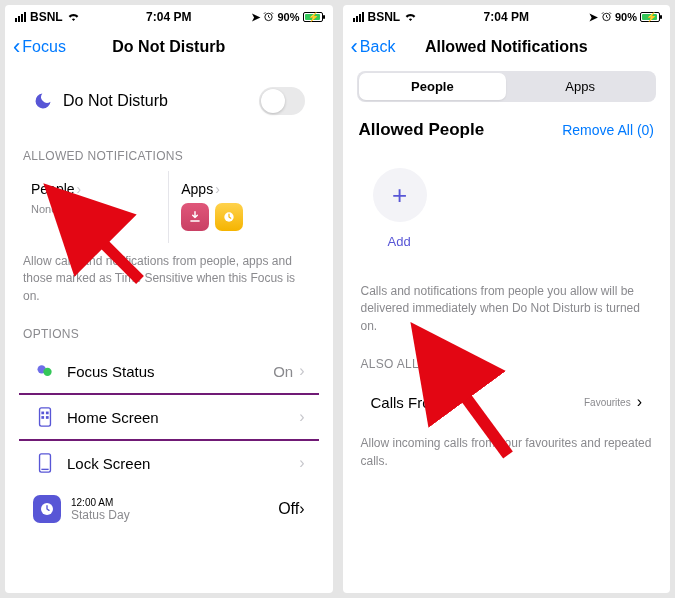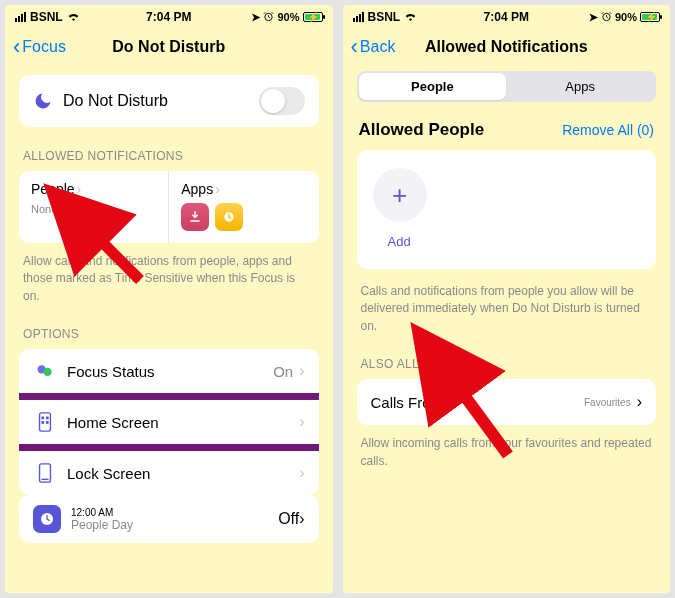"BSNL" .phone { background: #fef9c3 -> #ffffff }
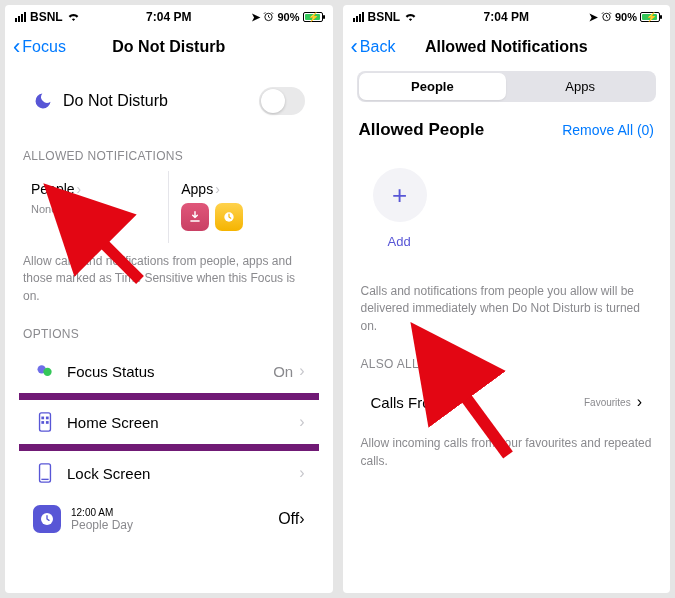"Focus Status" .list-row { border-bottom: 7px solid #701a75 -> 2px solid #701a75 }
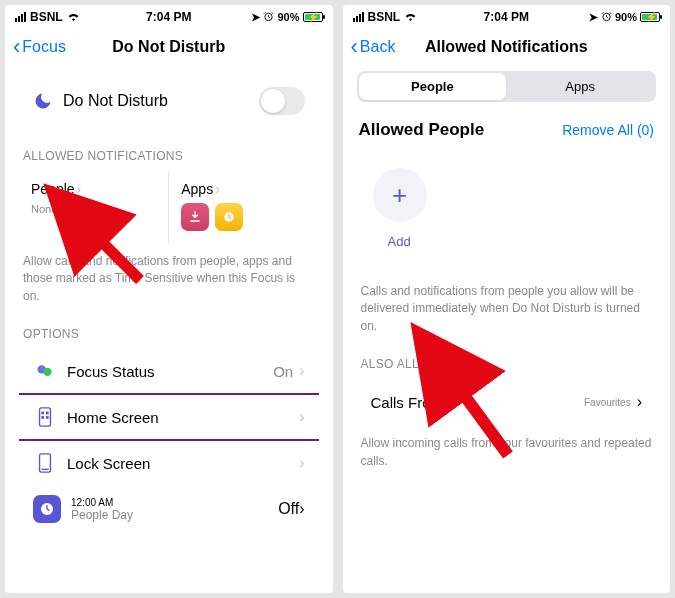"People Day" div.t2 { text: People -> Status }
